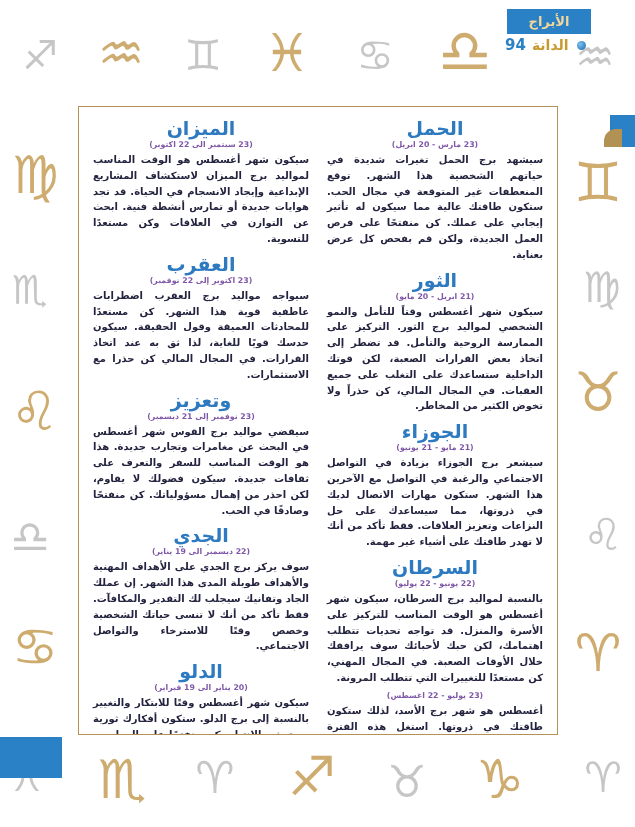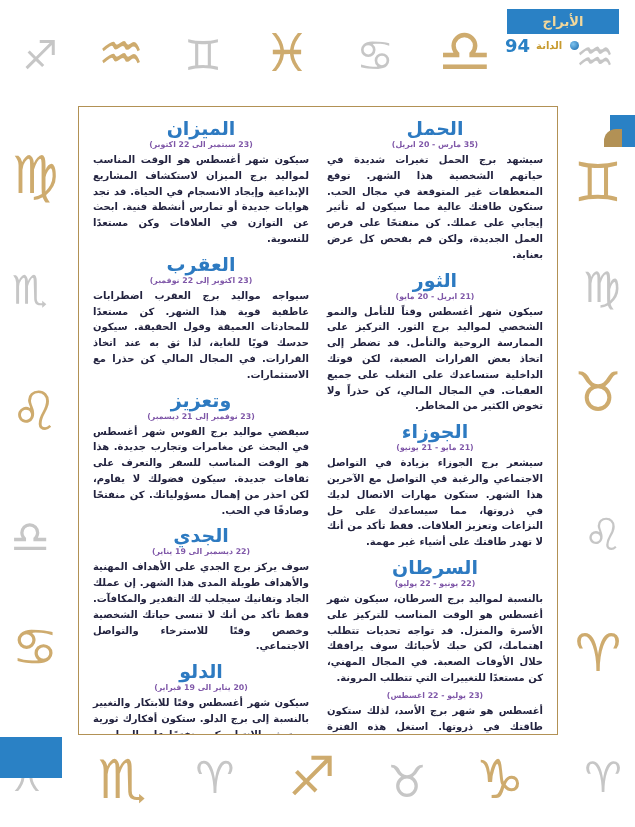"الأبراج" .section-tag { width: 112px -> 84px }
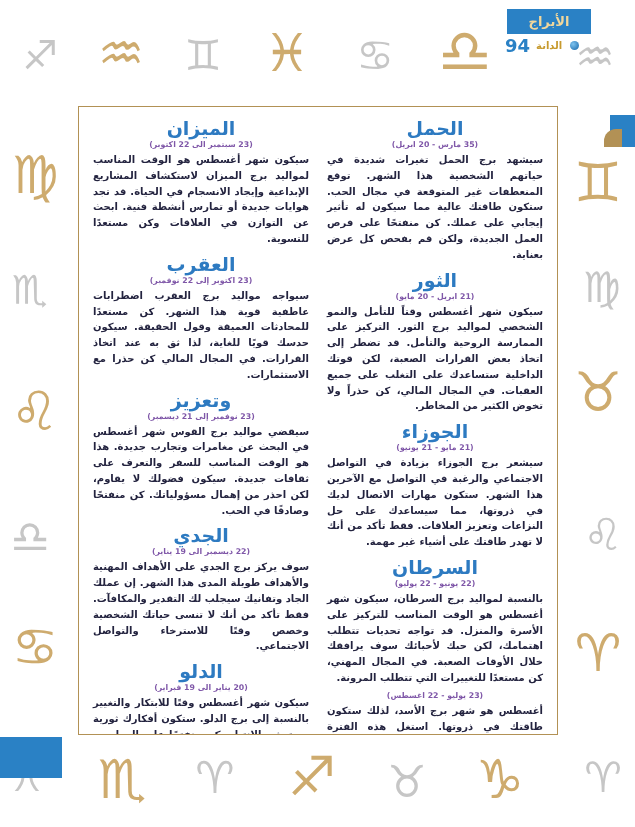"94" .page-num { font-size: 18px -> 15px }
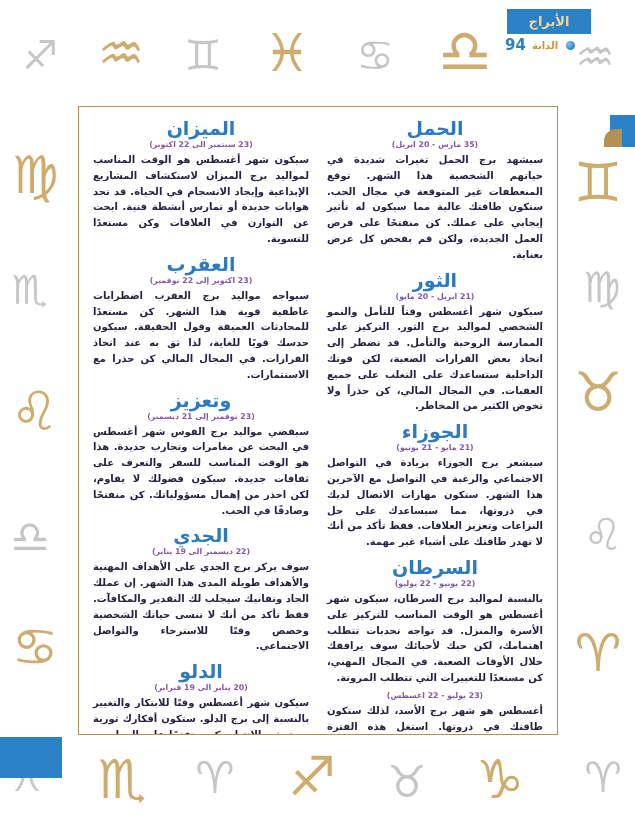"الدانة" .magazine-logo { font-size: 10px -> 14px }
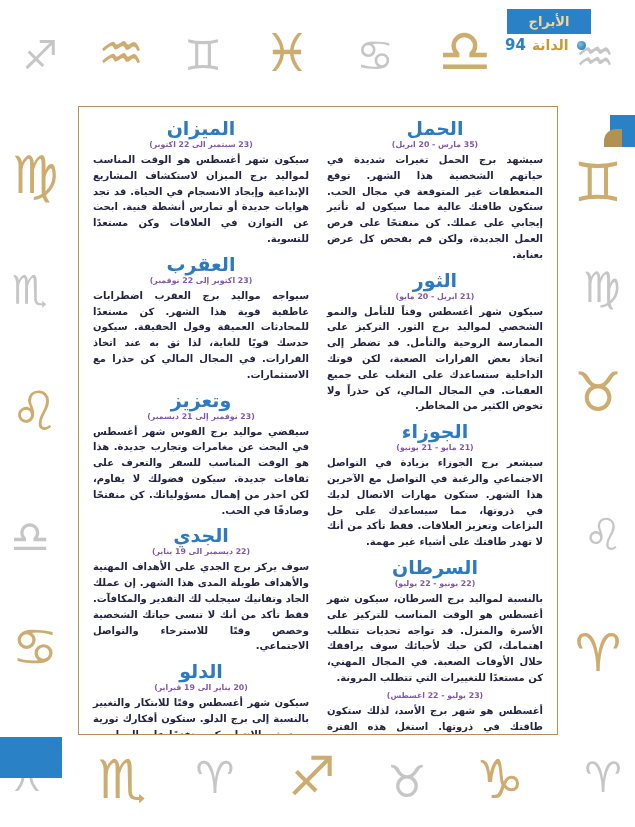"(35 مارس - 20 ابريل)" div.sign-date { text: 35 -> 23 }
